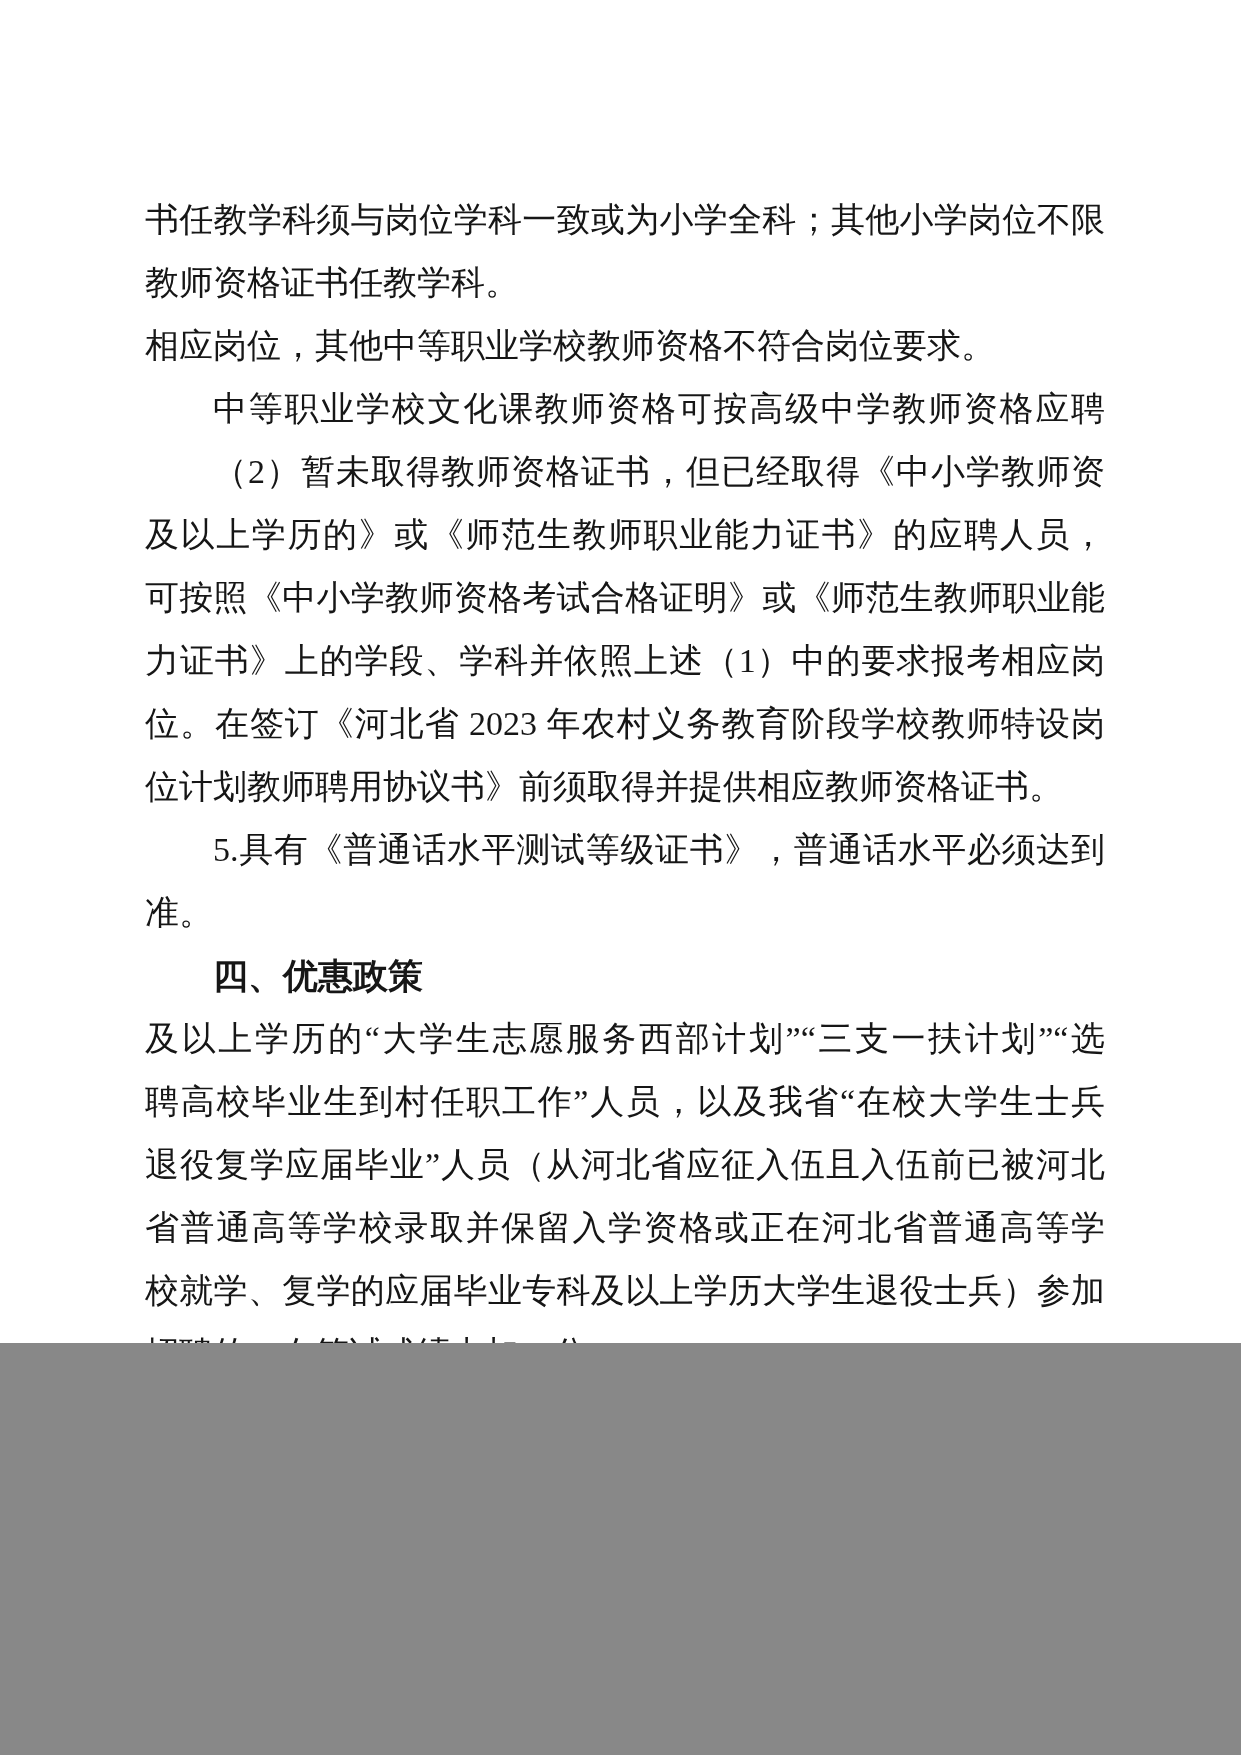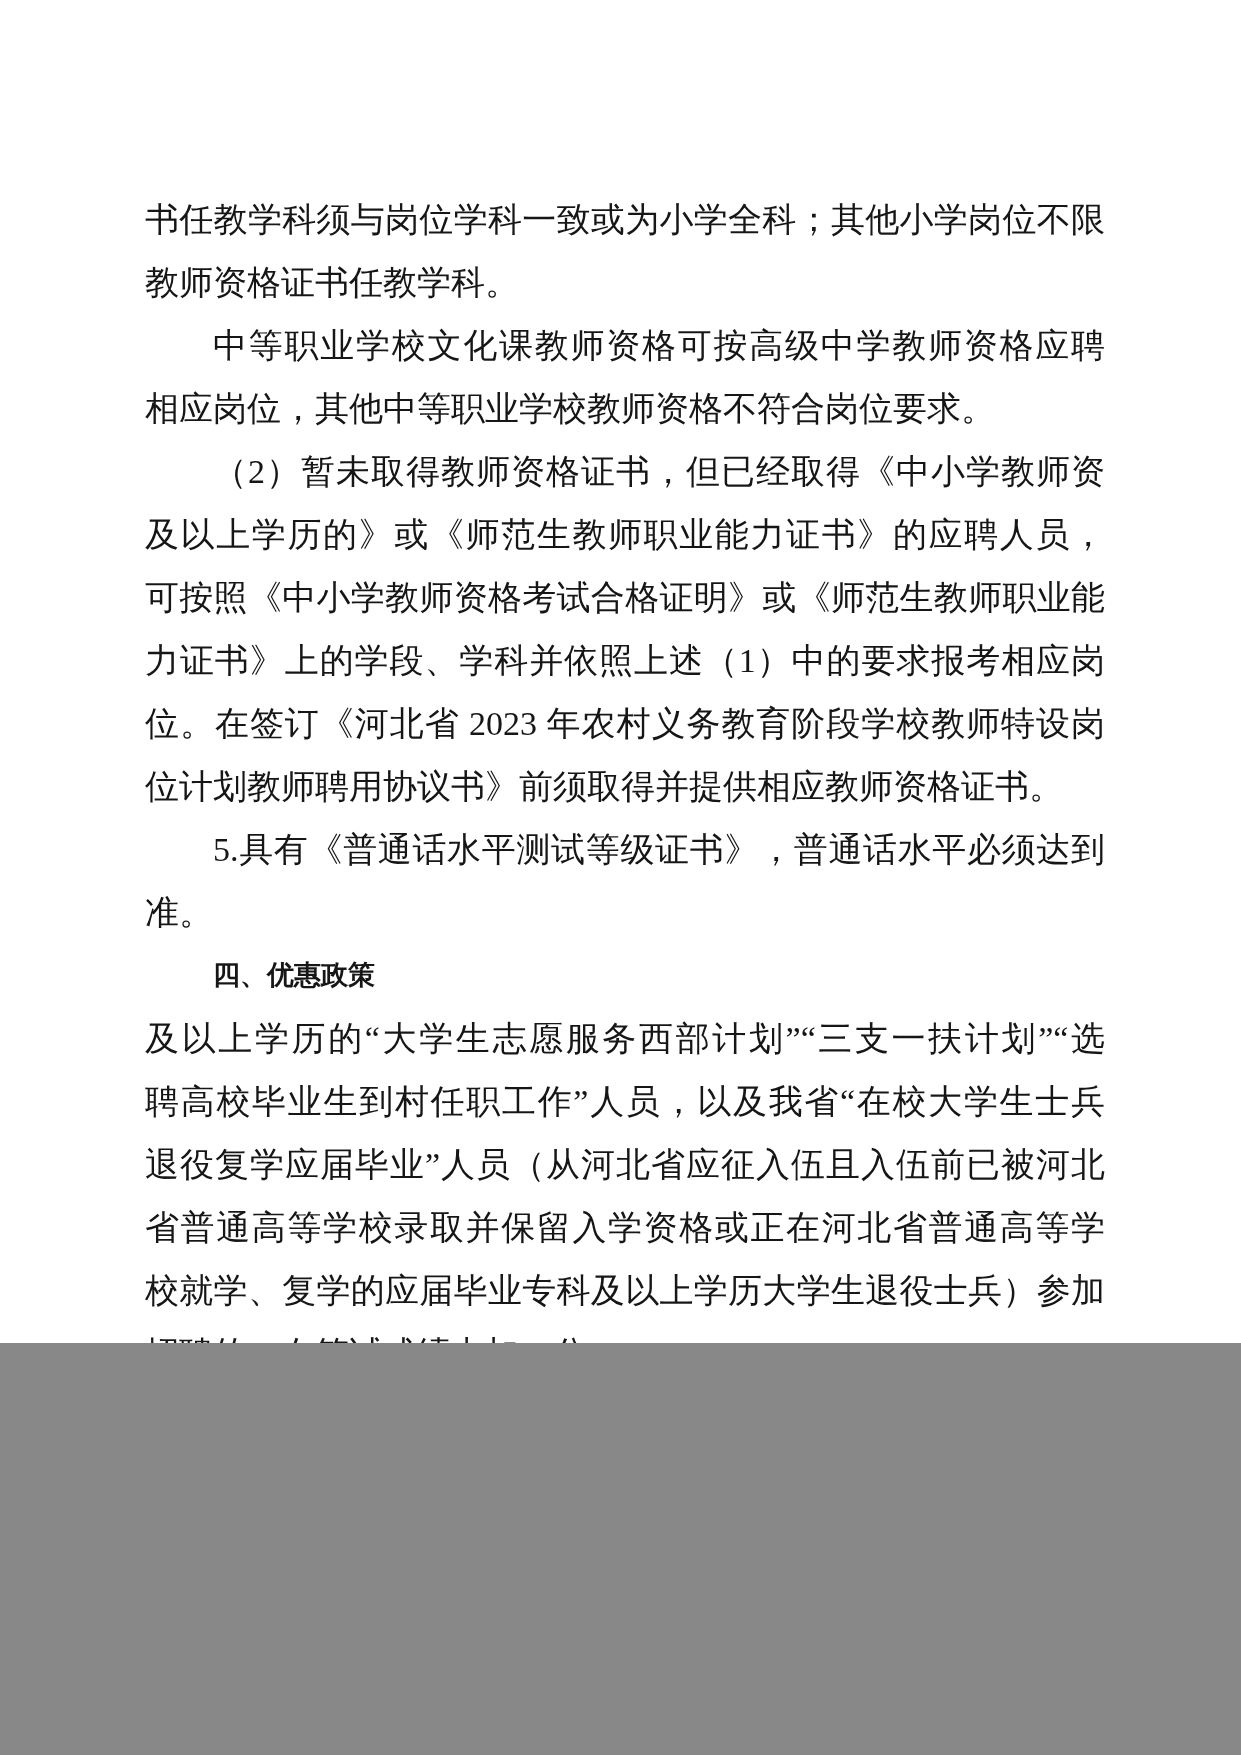"中等职业学校文化课教师资格可按高级中学教师资格应聘" div.line { order: before "相应岗位，其他中等职业学校教师资格不符合岗位要求。" -> after "相应岗位，其他中等职业学校教师资格不符合岗位要求。" }
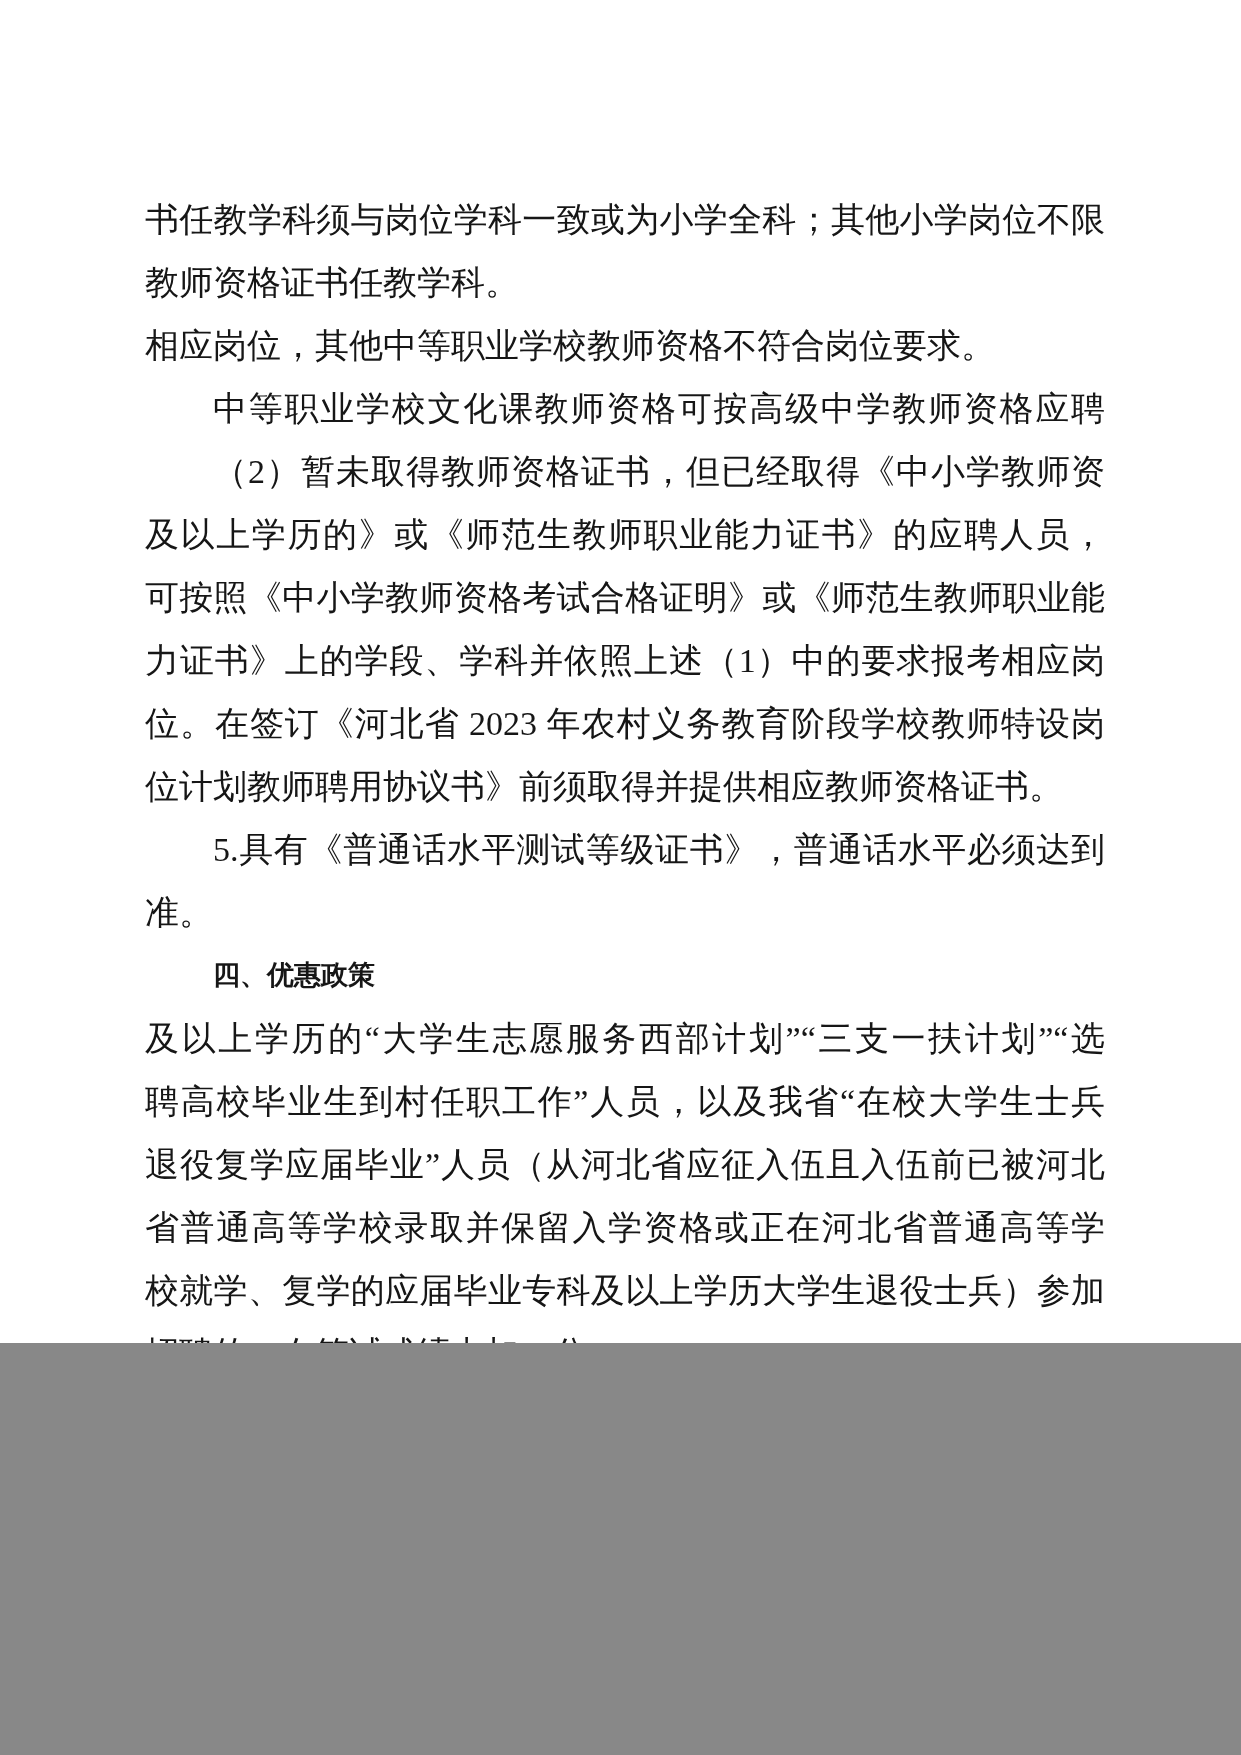"四、优惠政策" .line.heading { font-size: 27px -> 35px }
